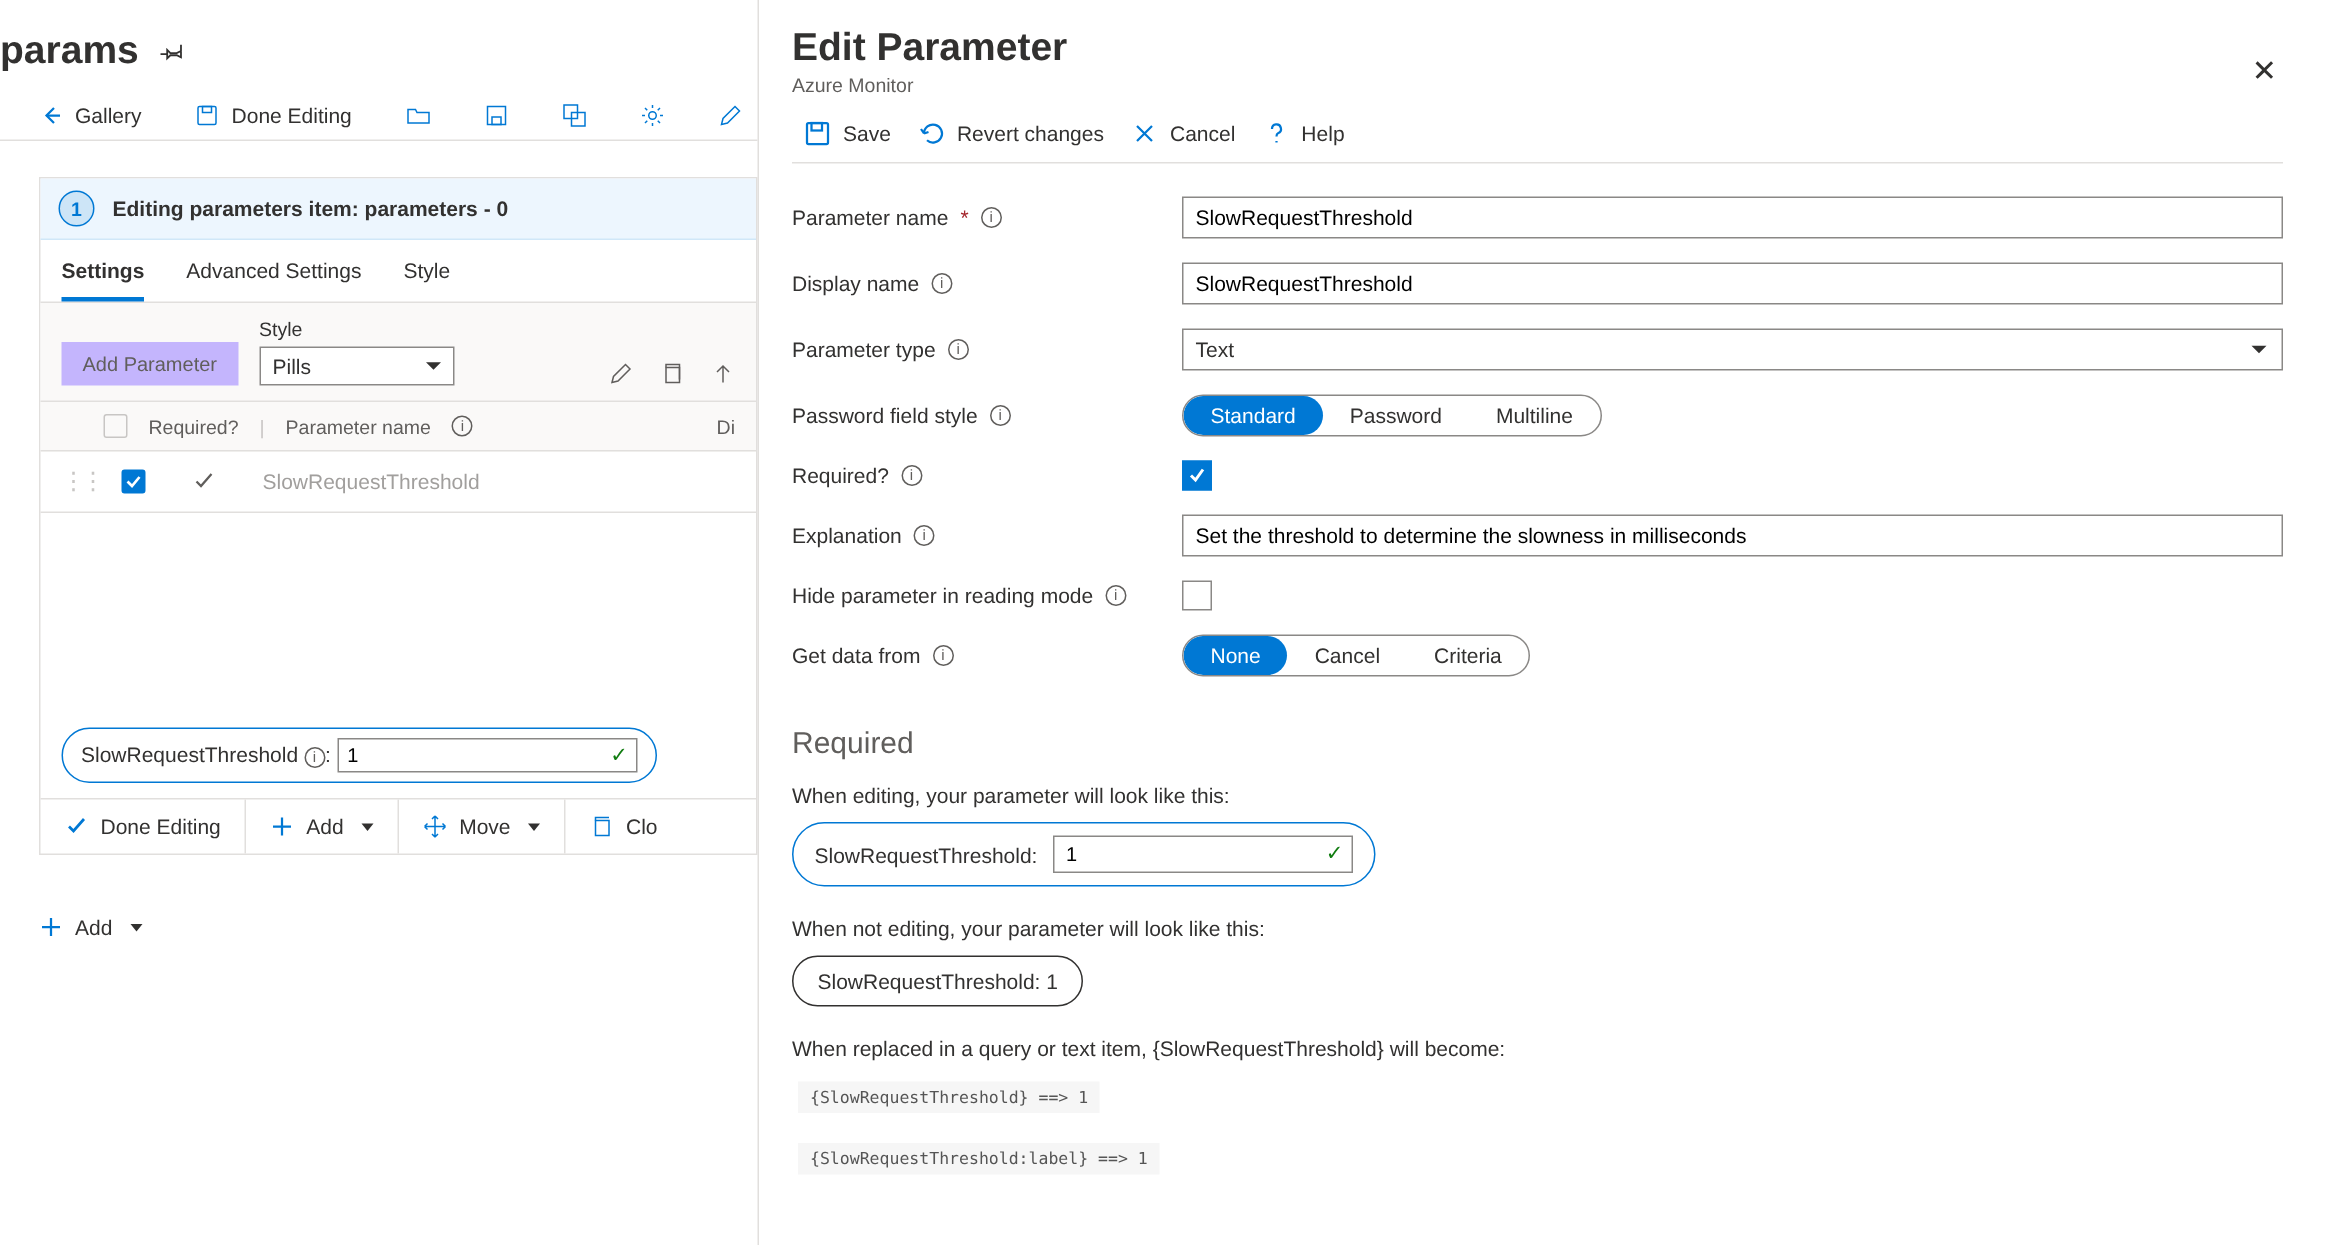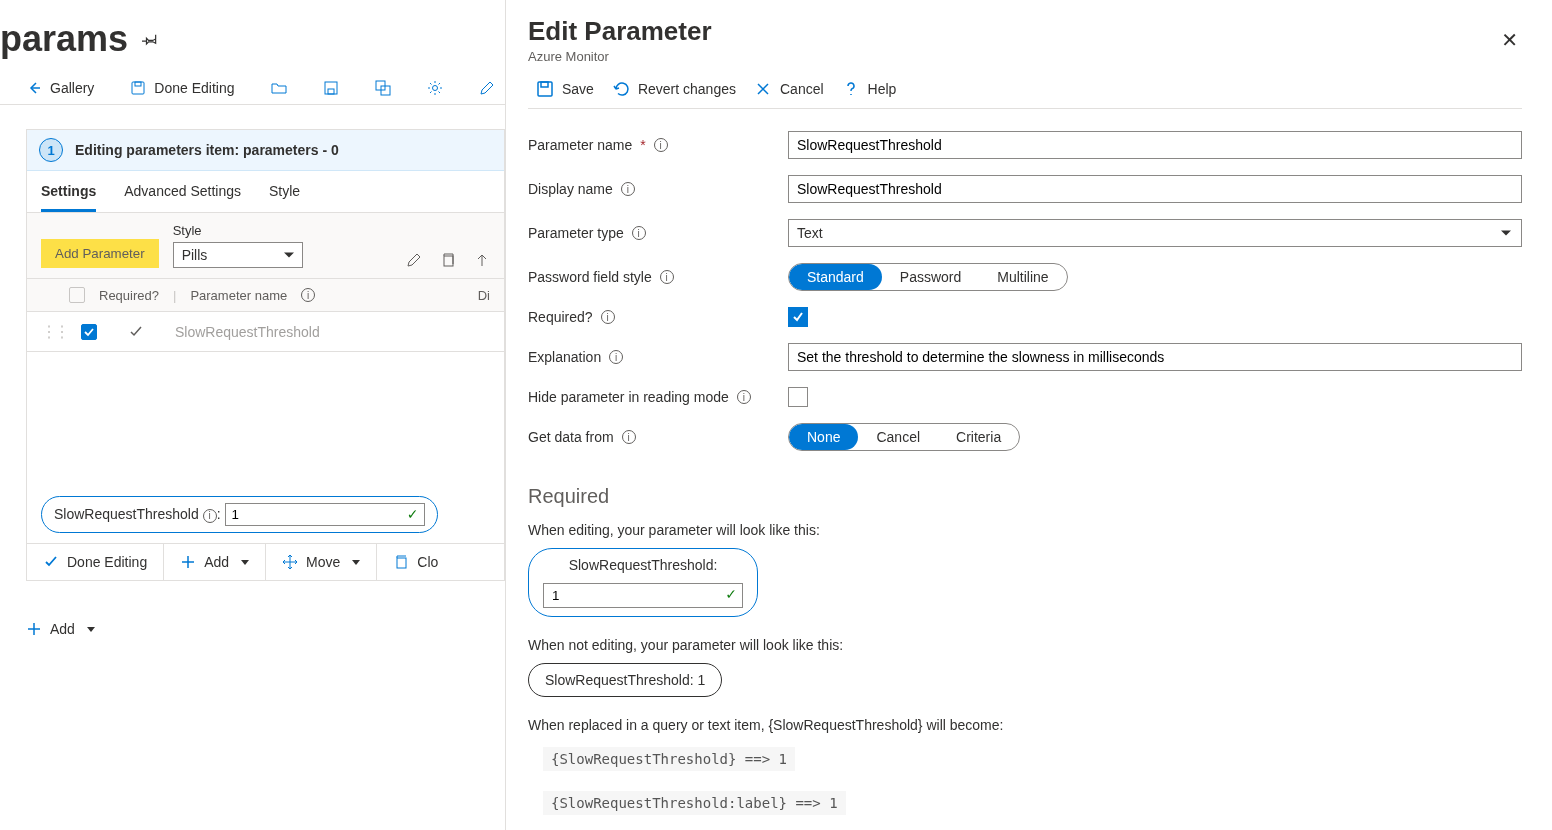"params" .page-title { font-size: 36px -> 26px }
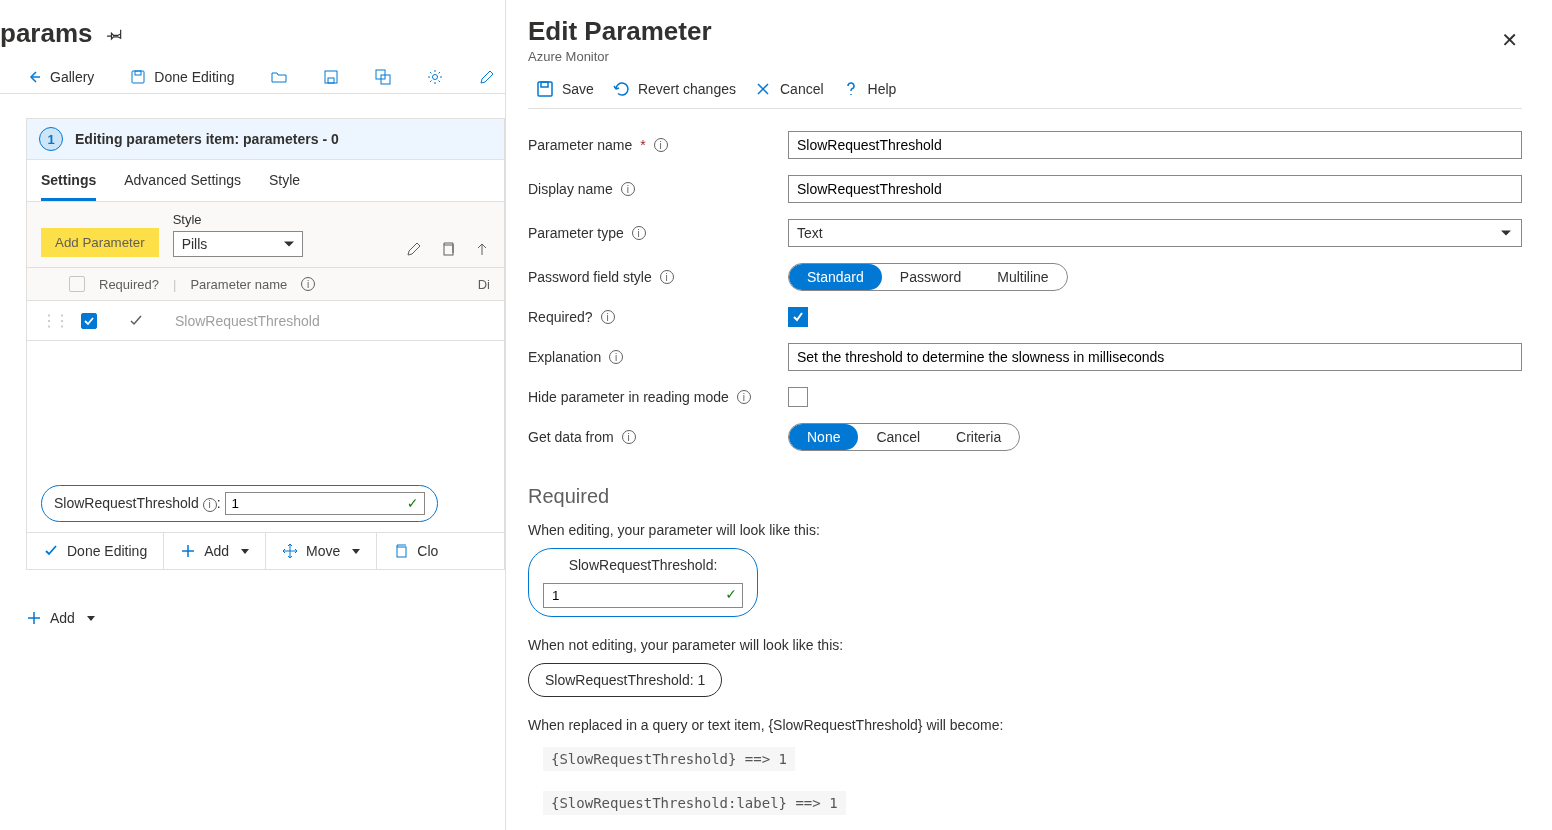"Edit Parameter" .panel-head { align-items: center -> flex-end }
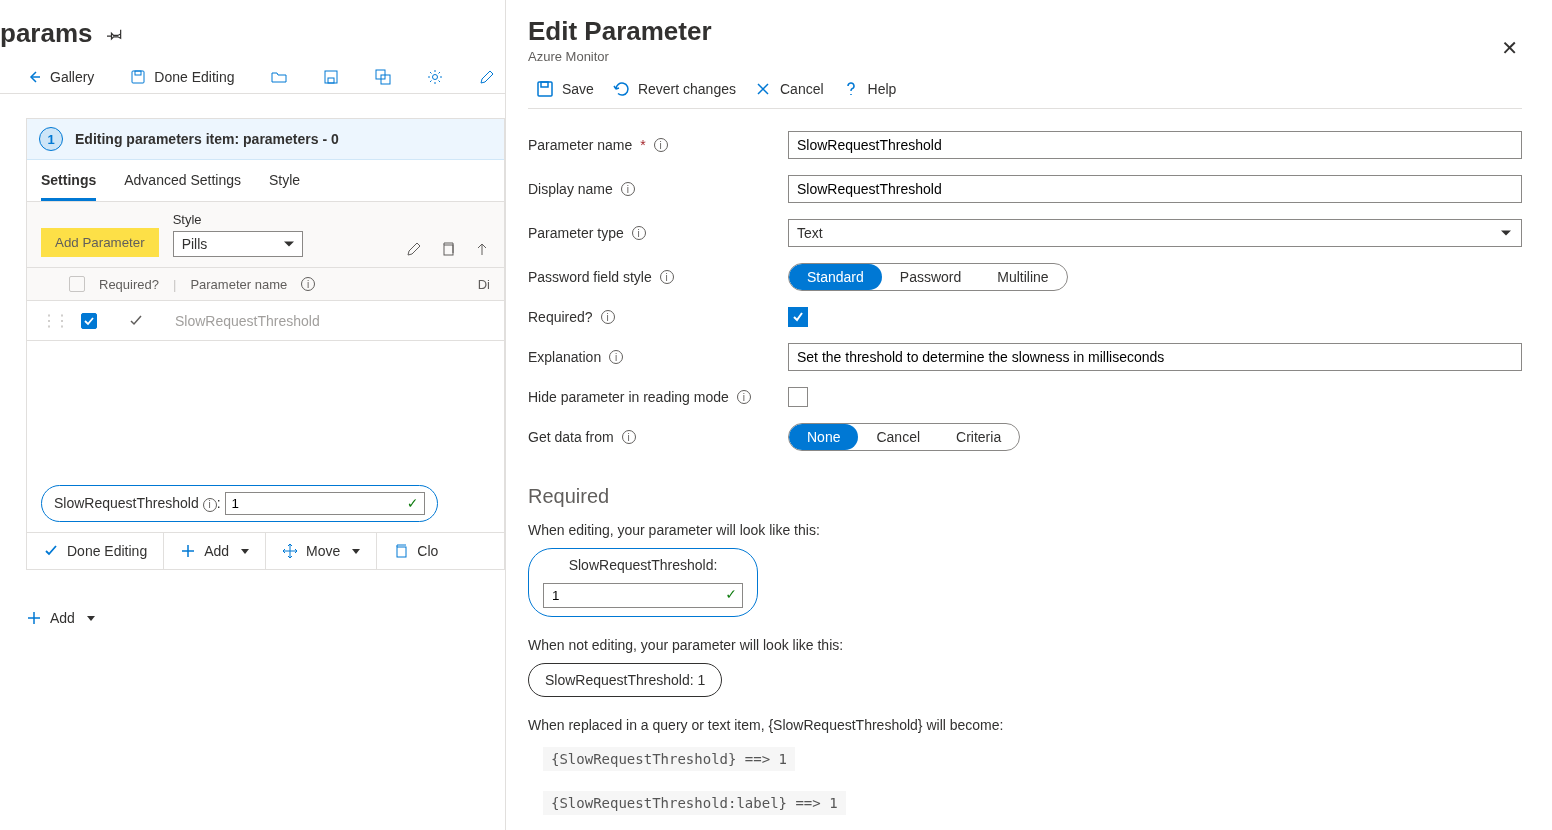"Add Parameter" .add-param-btn { background: #fde047 -> #c4b5fd }
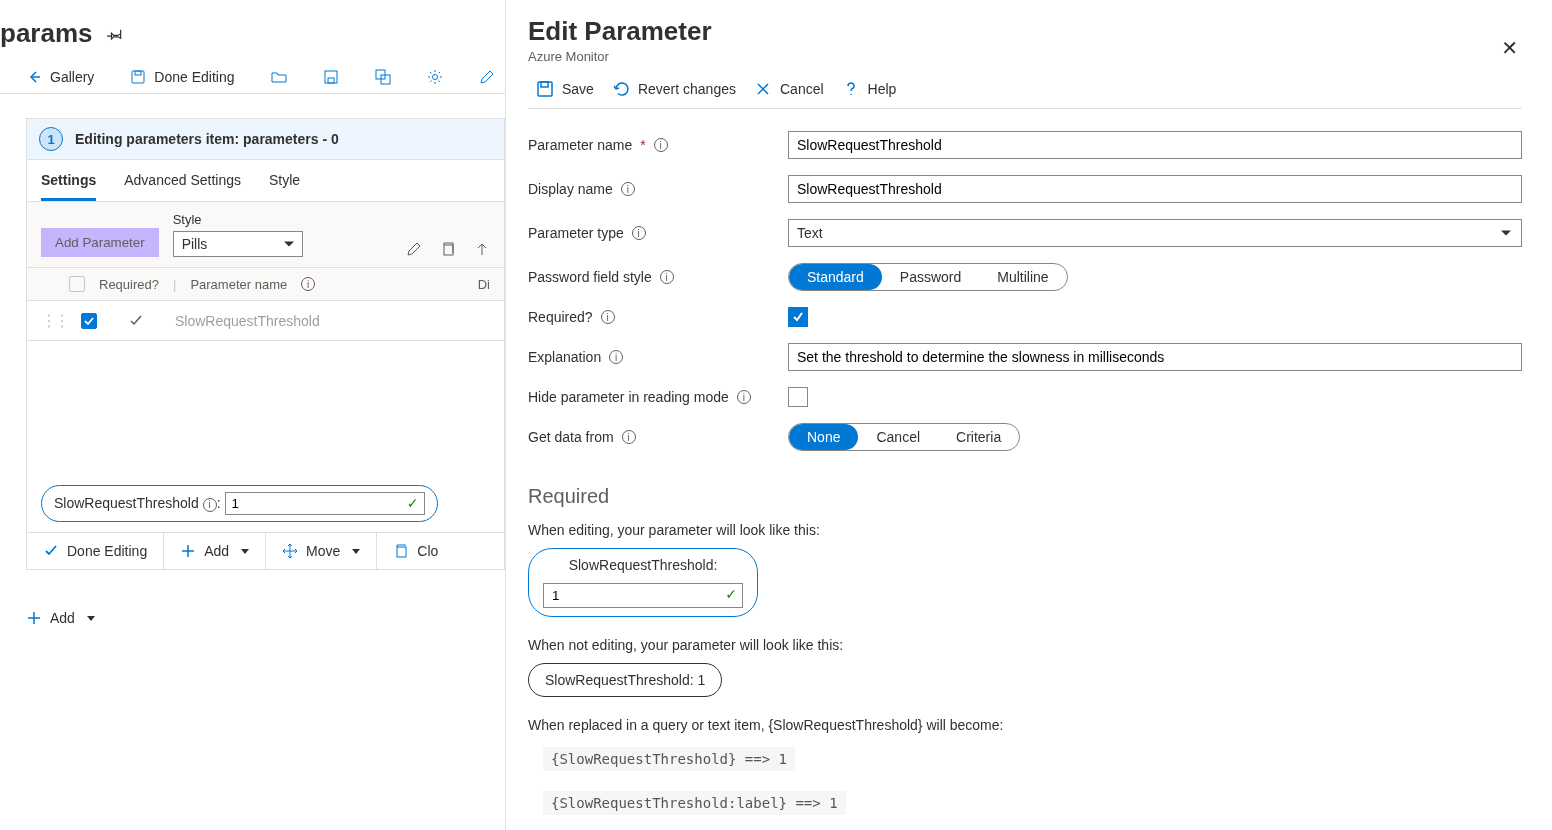"SlowRequestThreshold:" .pill-outline { flex-direction: column -> none }
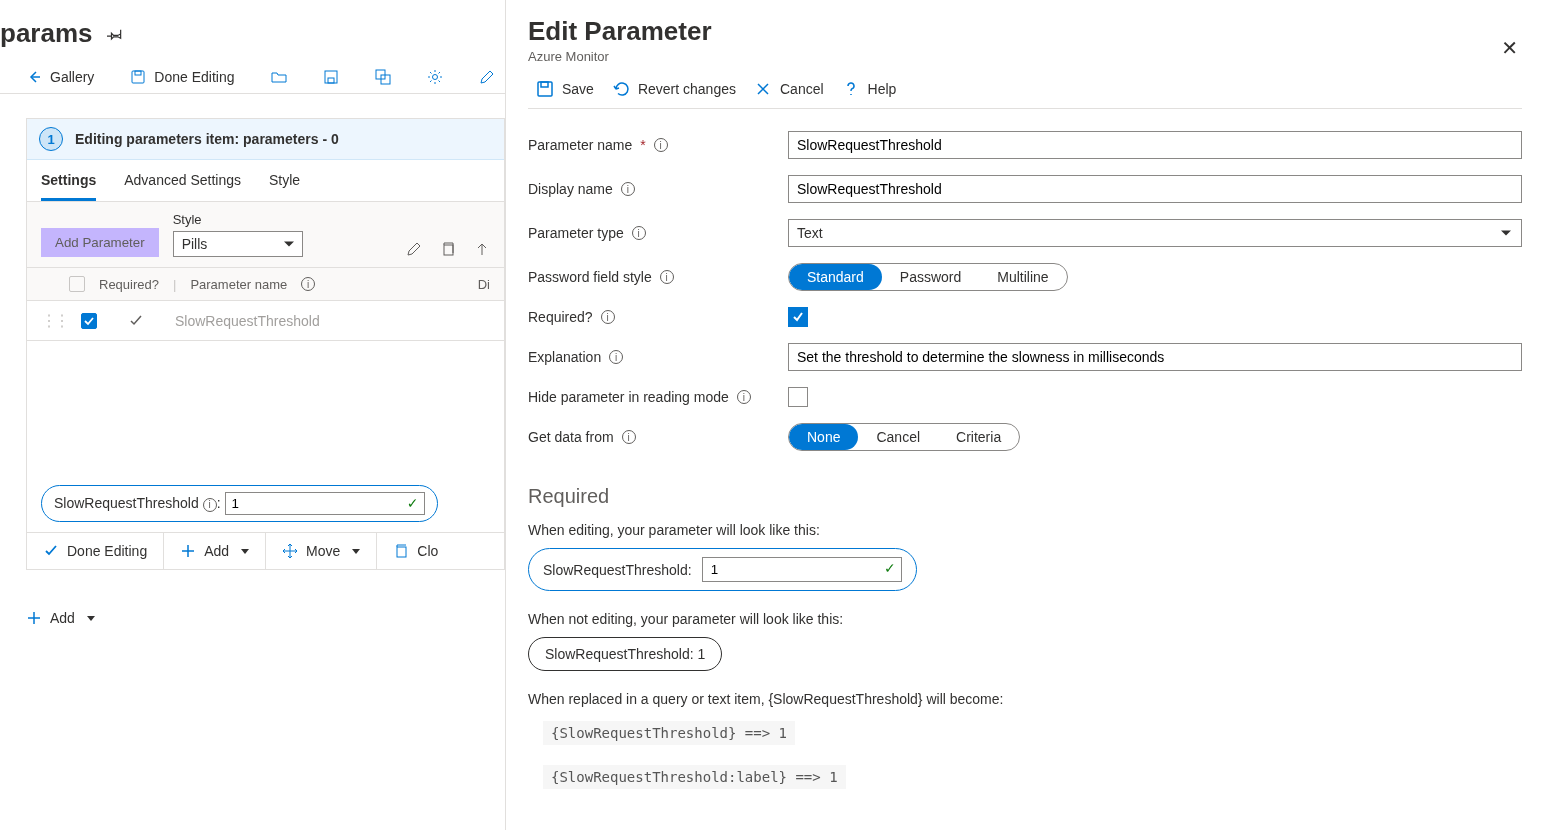"{SlowRequestThreshold} ==> 1" .code { font-size: 14px -> 11px; margin: 4px 15px -> 4px 4px }
